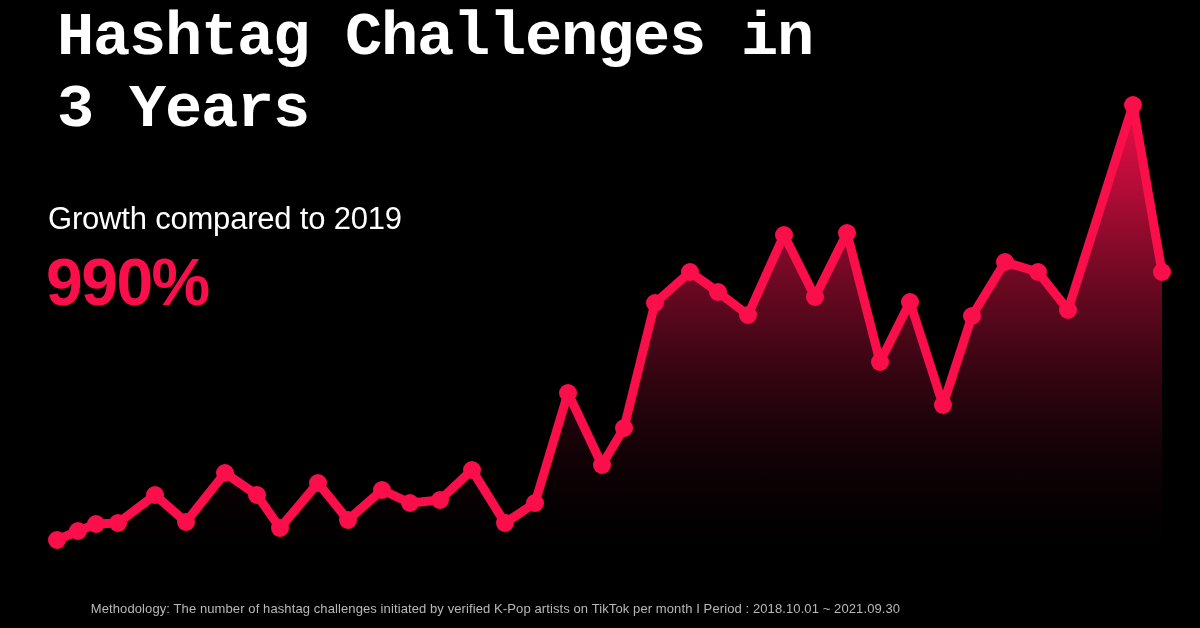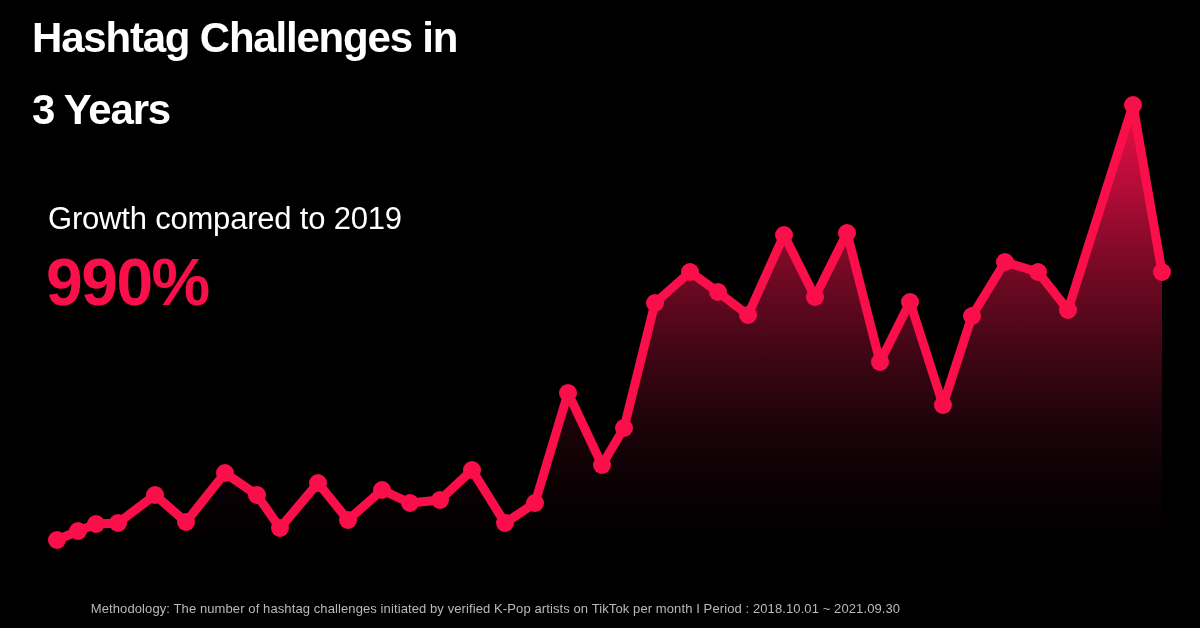"Hashtag Challenges in" #headline { font-family: Liberation Sans, sans-serif -> Liberation Mono, monospace; font-size: 42px -> 62px; left: 32px -> 57px }
